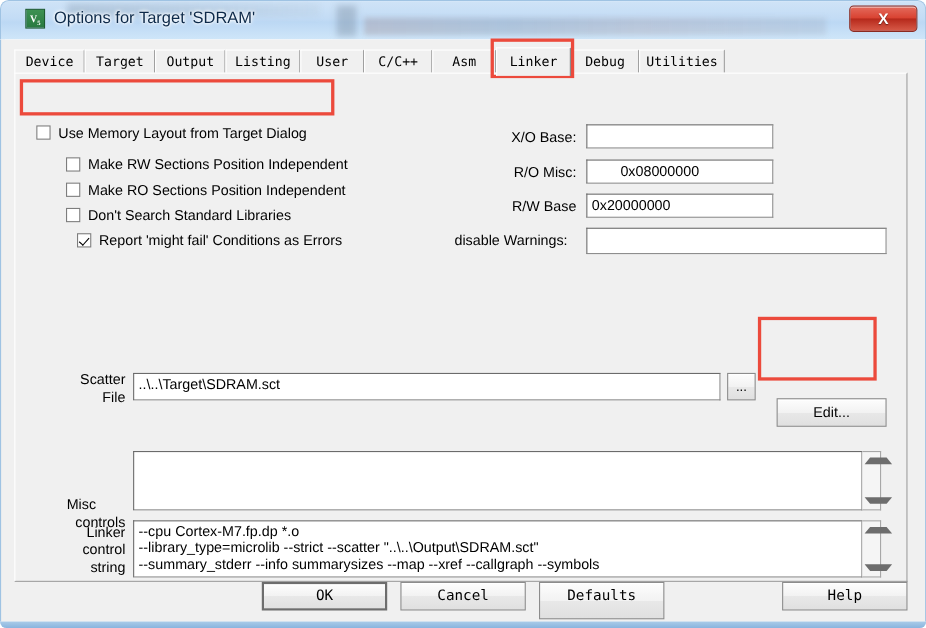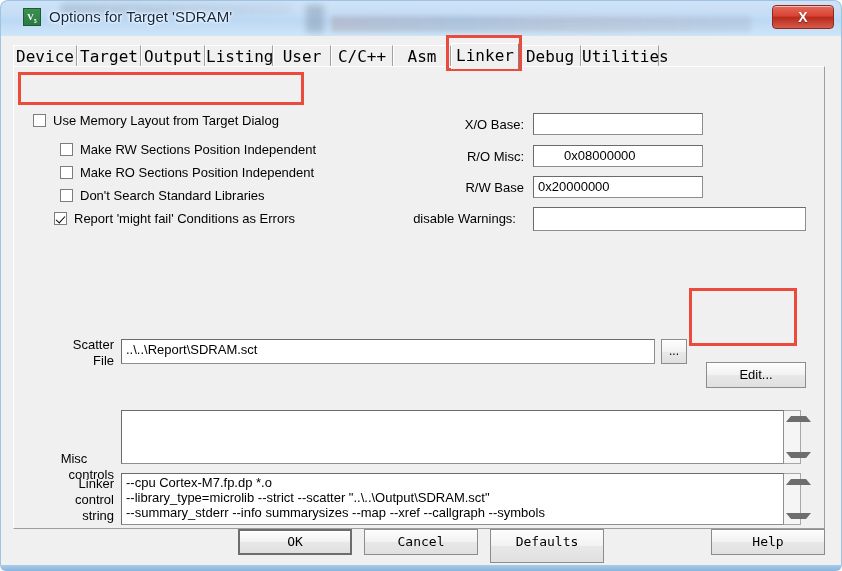"Device" .tab { font-size: 16px -> 12px }
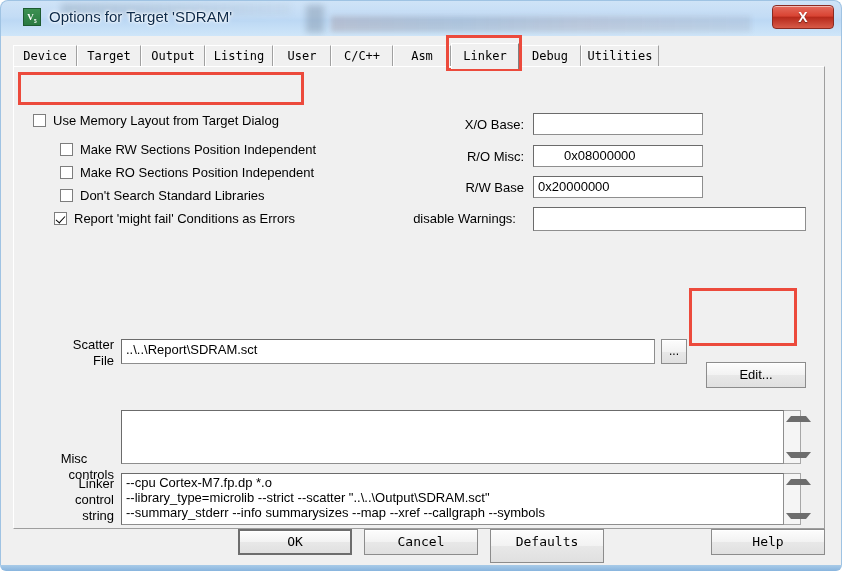"Report 'might fail' Conditions as" div.cb-row { left: 40px -> 56px }
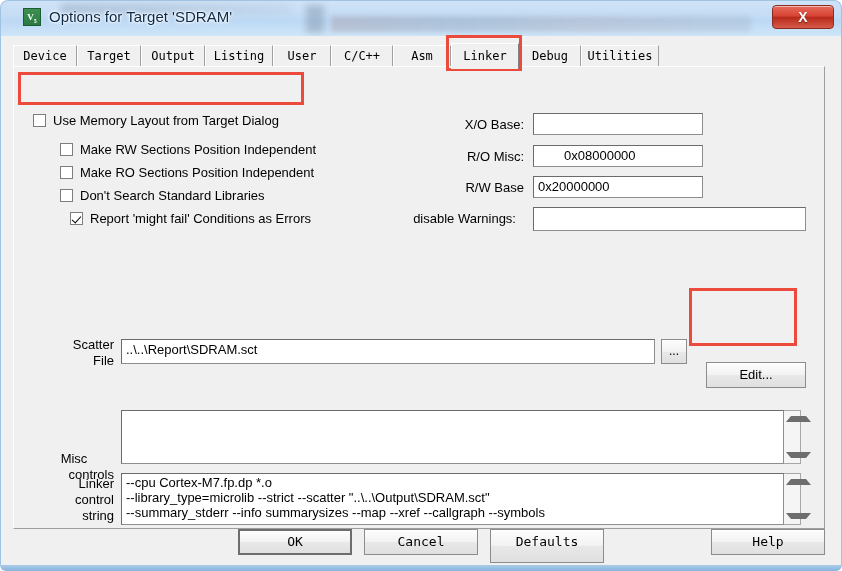"..\..\Report\SDRAM.sct" div.finput { text: Report -> Target }
